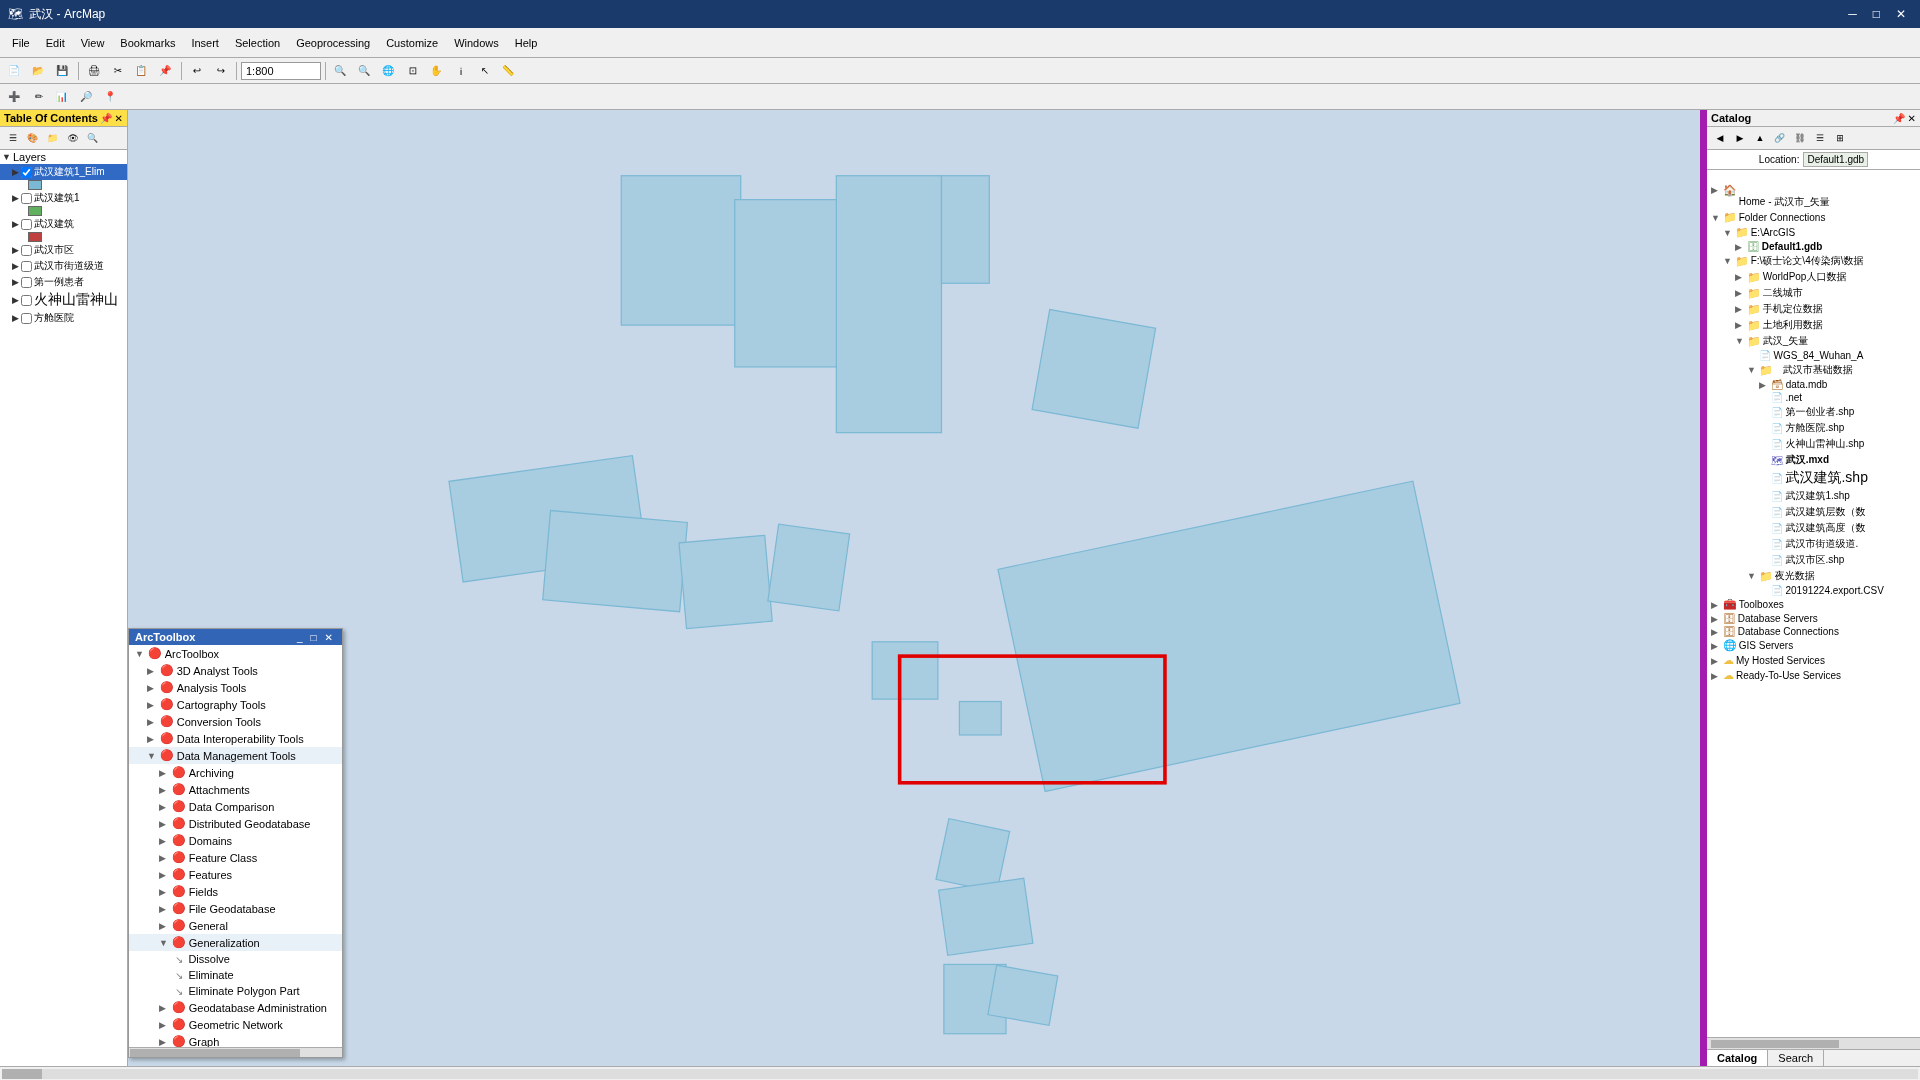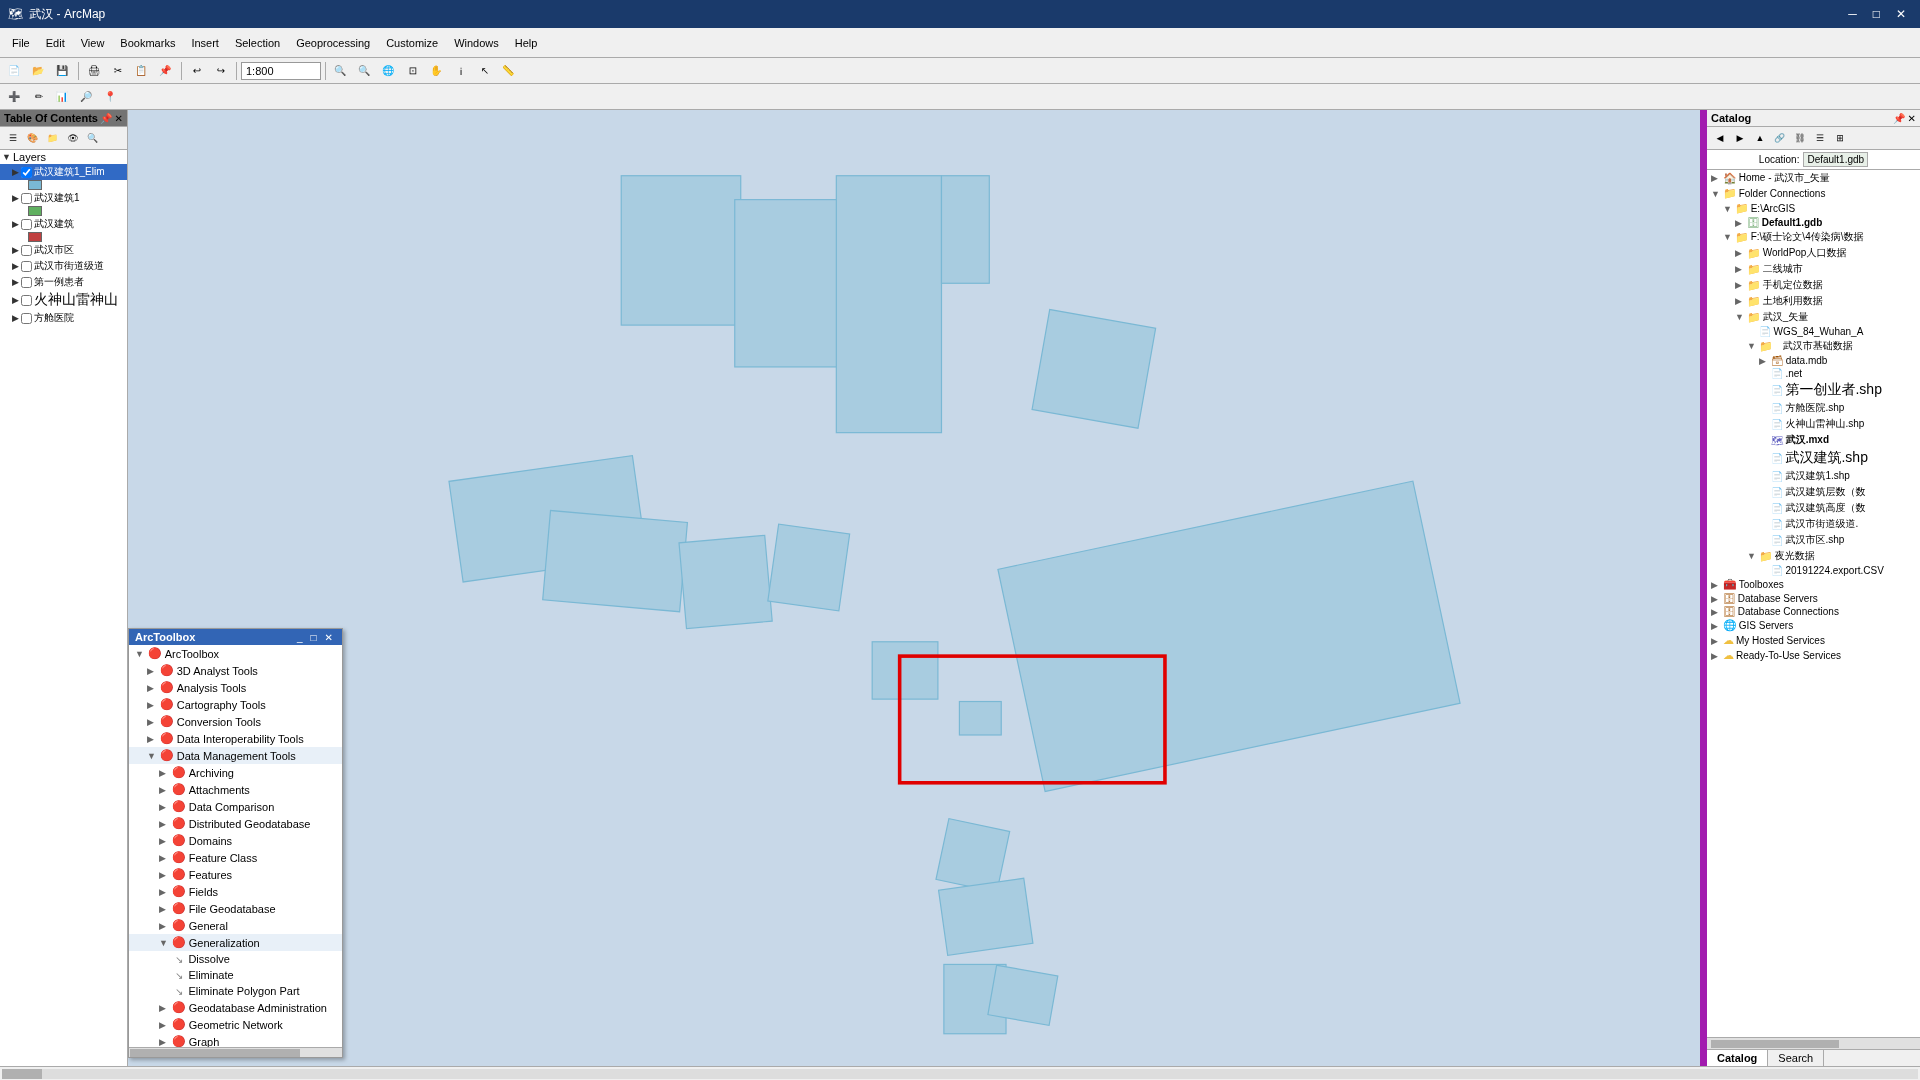"Table Of Contents" .toc-header { background: #737373 -> #fde047 }
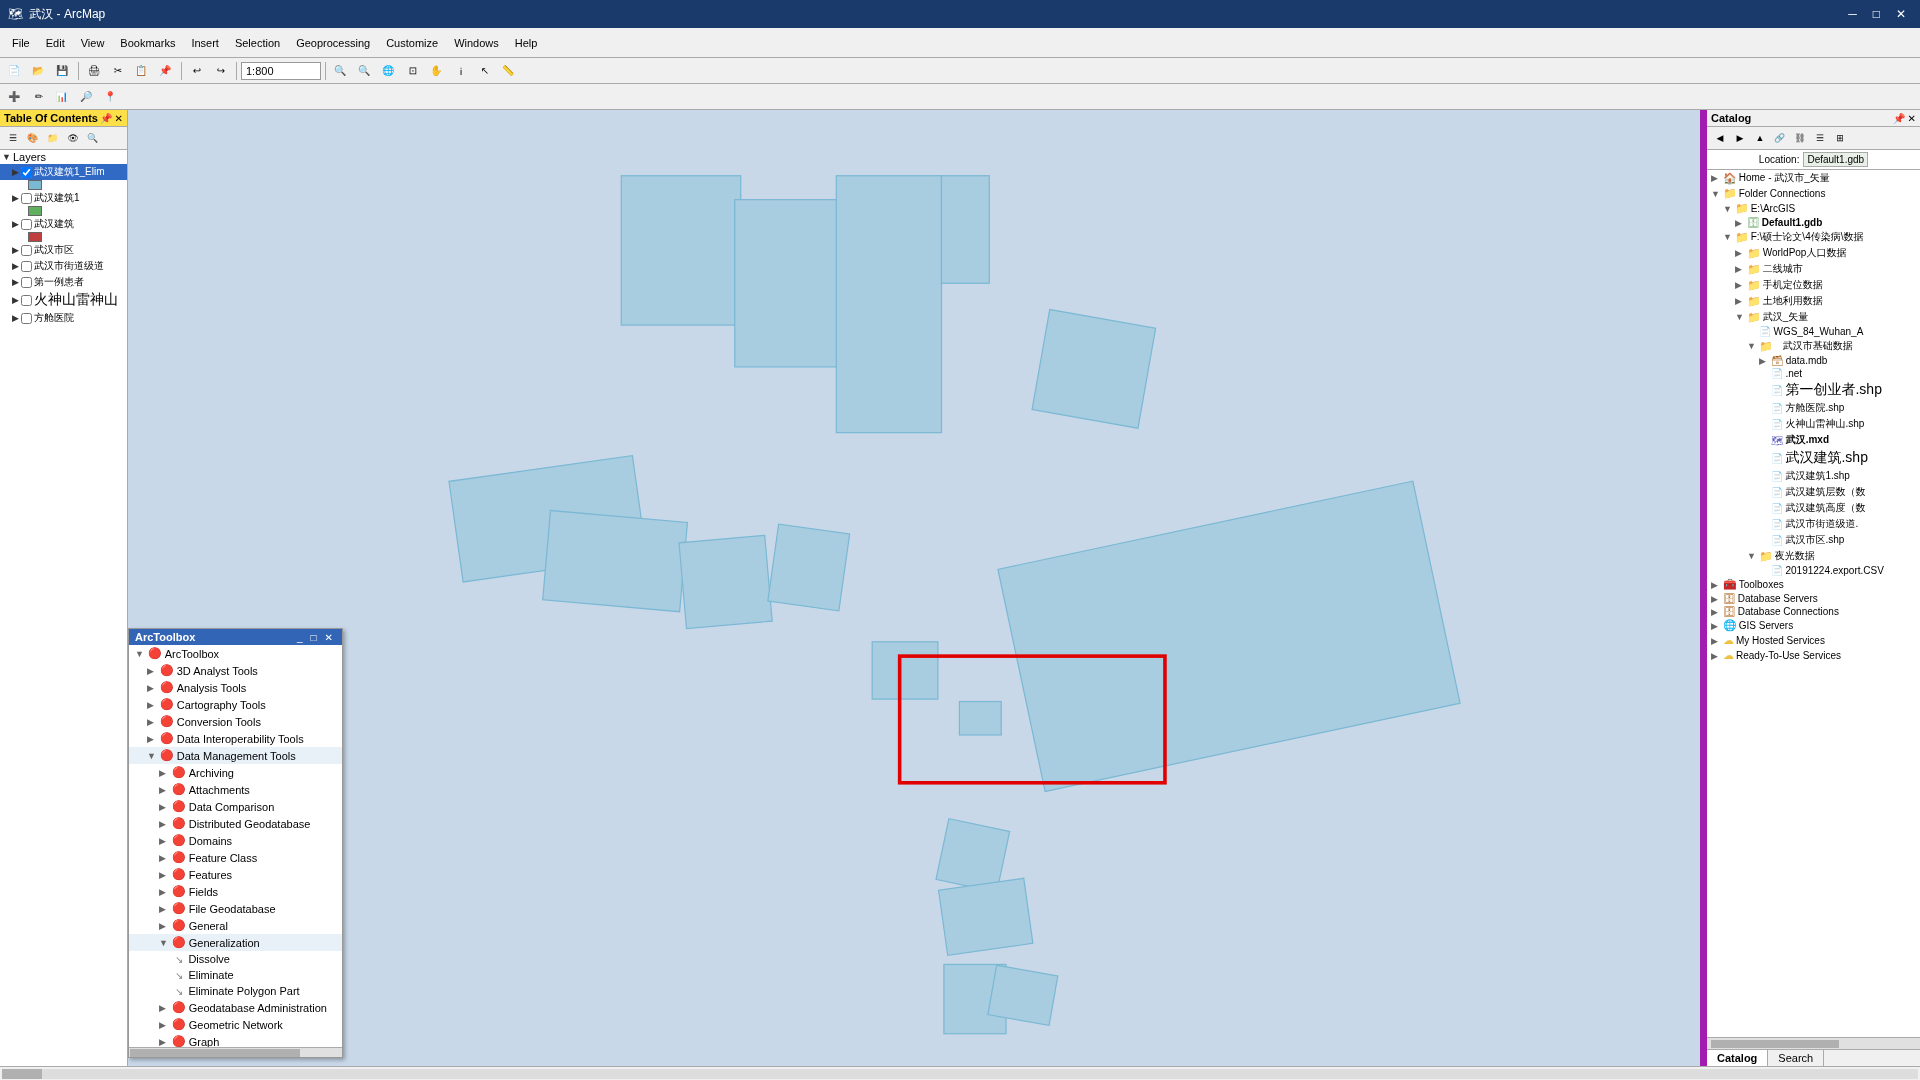"Home - 武汉市_矢量" span { margin-top: none -> 24px }
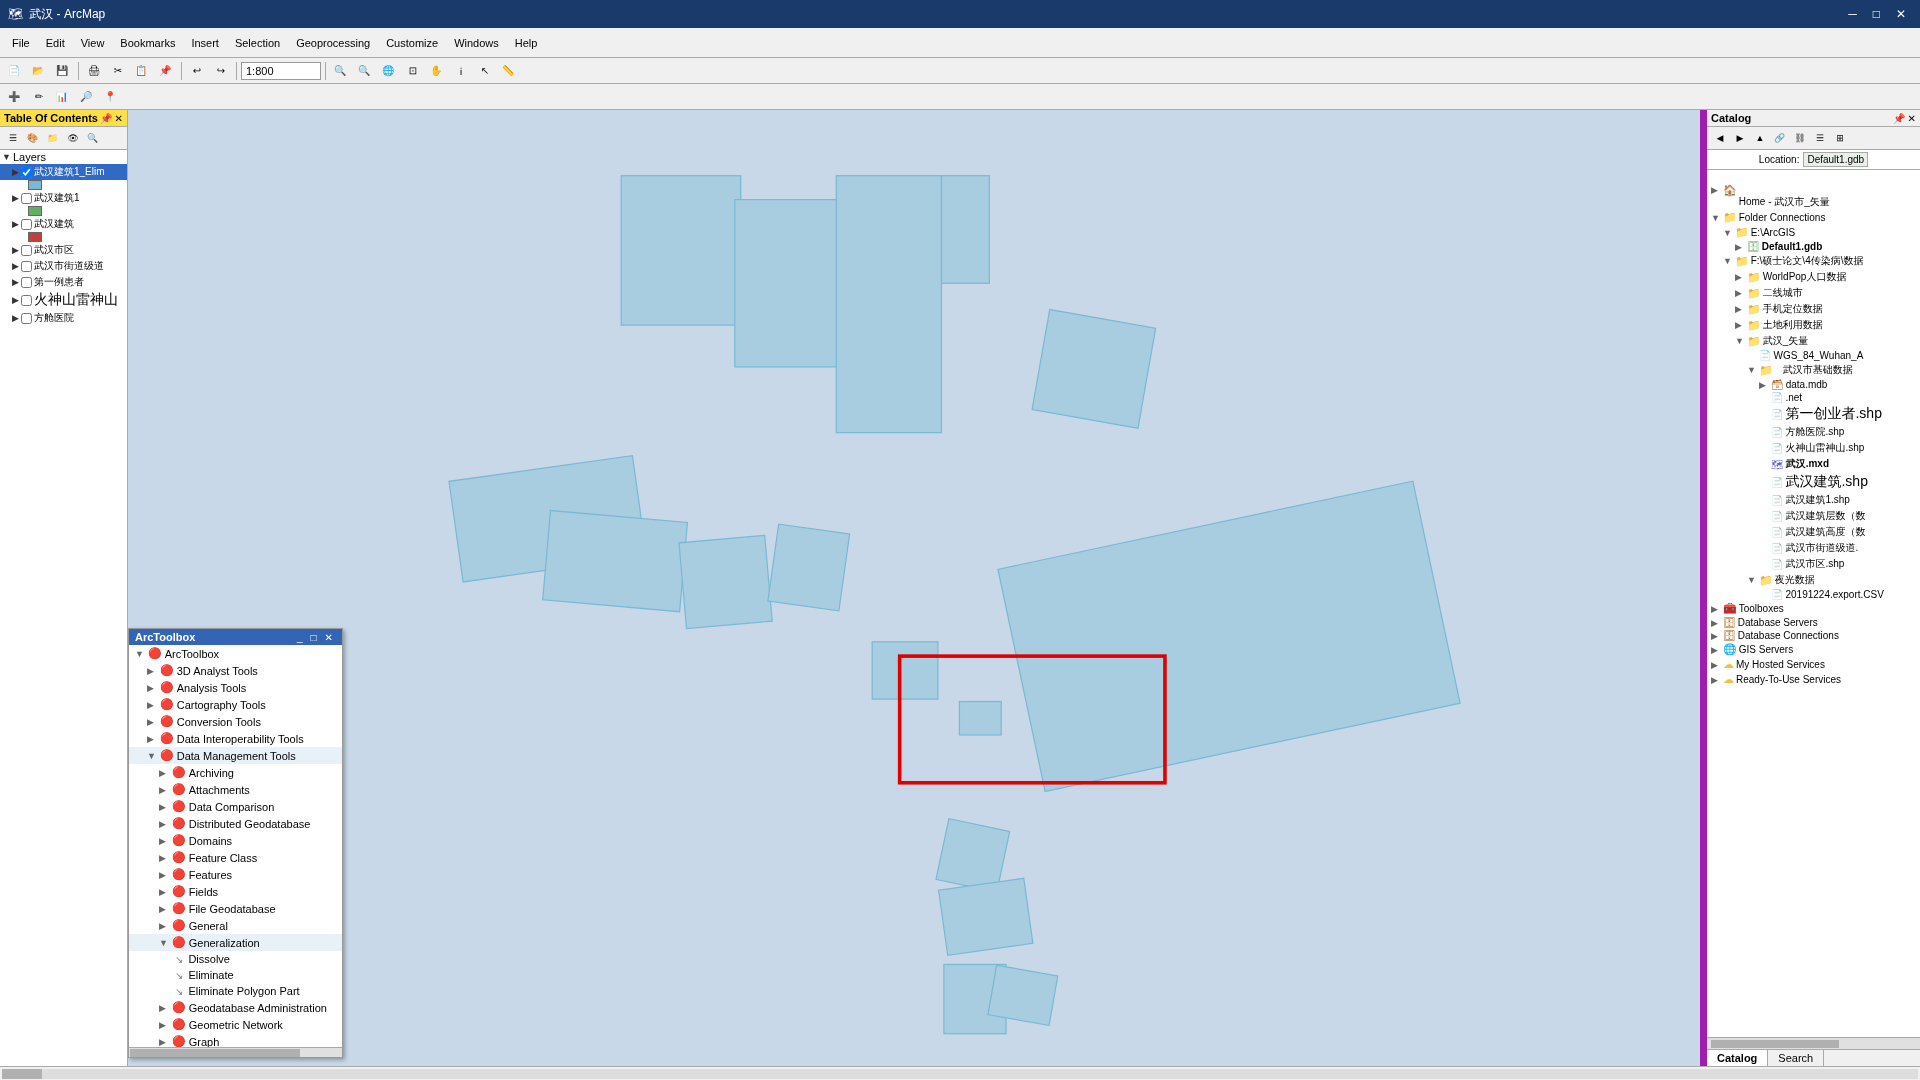"第一创业者.shp" span { font-size: 14px -> 10px }
